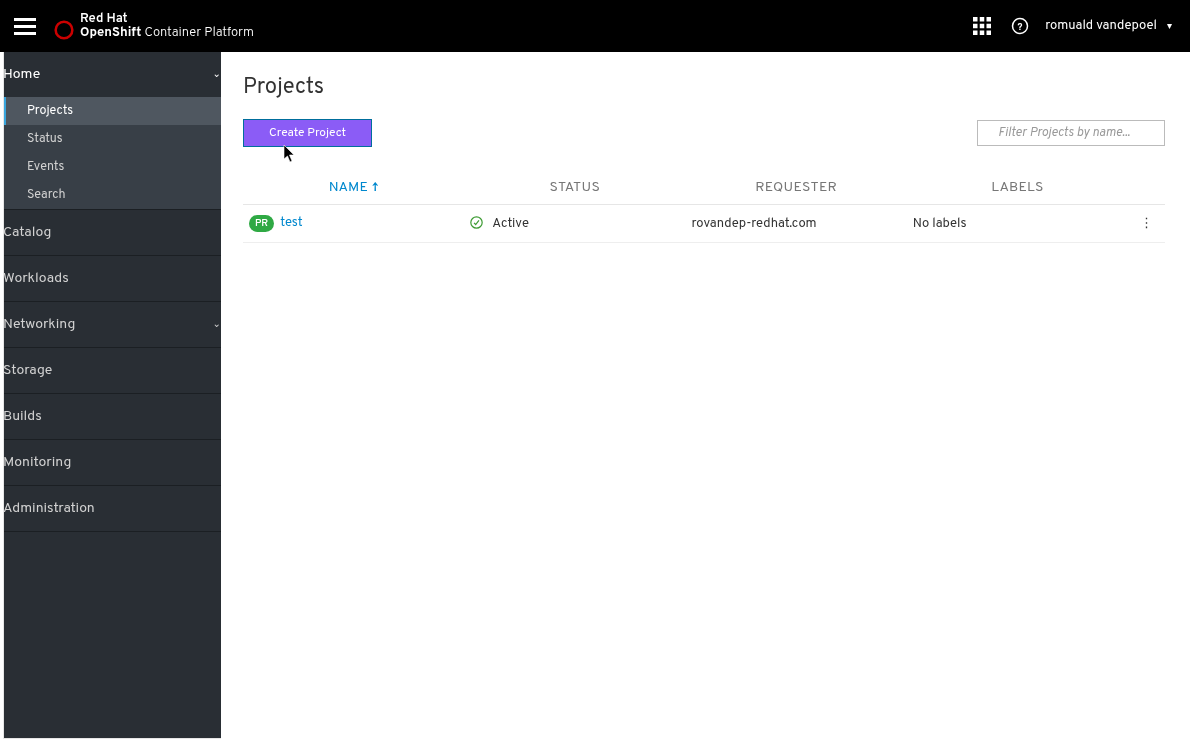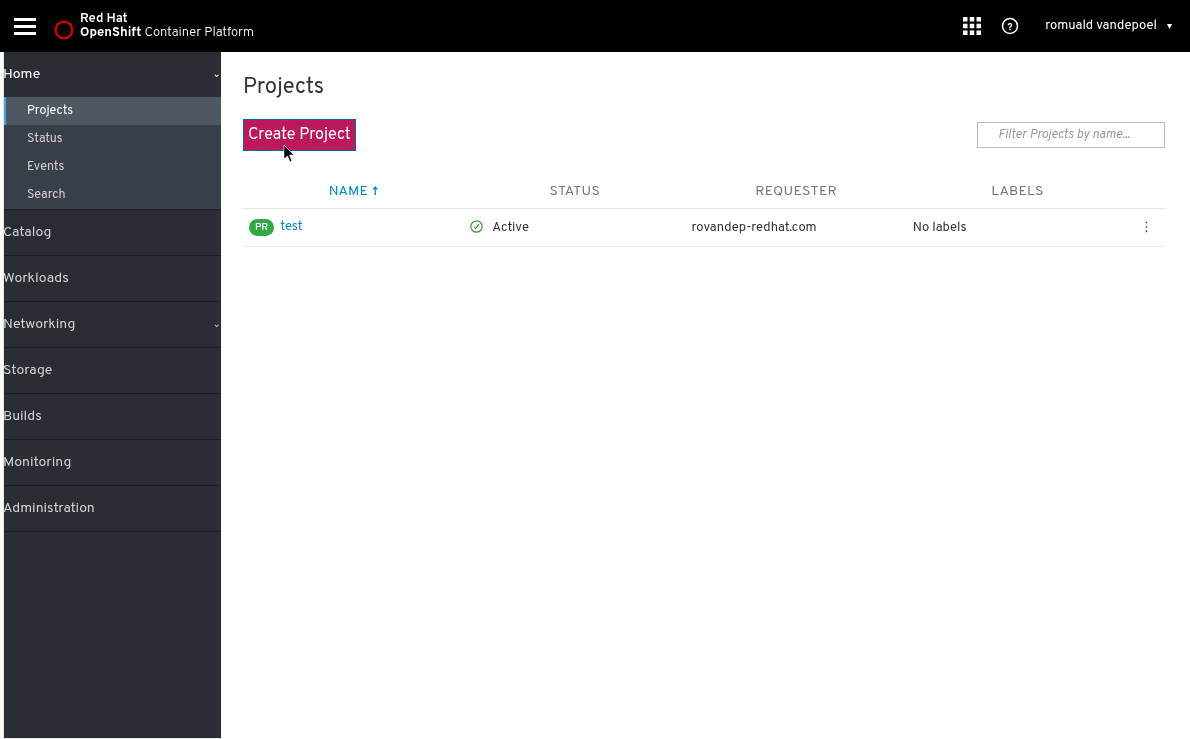"romuald vandepoel" .user-menu { margin-left: 26px -> 16px }
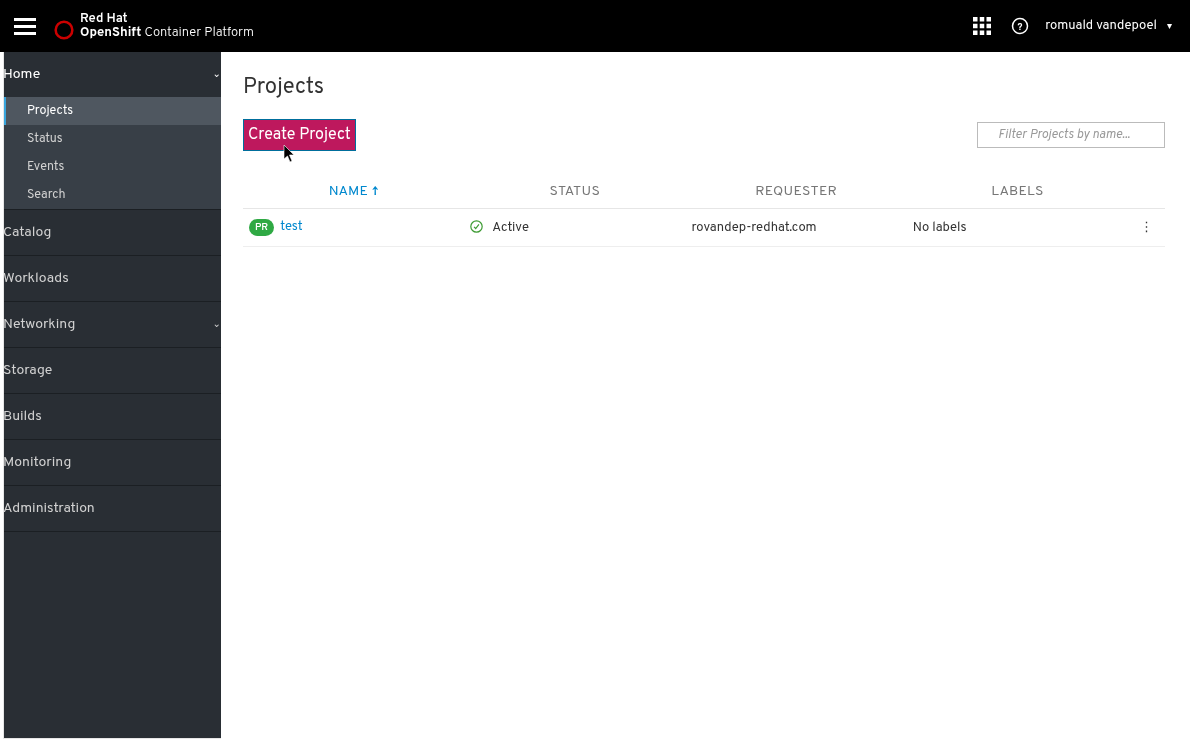"Create Project" .btn-primary { background: #be185d -> #8b5cf6; font-size: 16px -> 12px; padding: 5px 4px -> 5px 25px }
